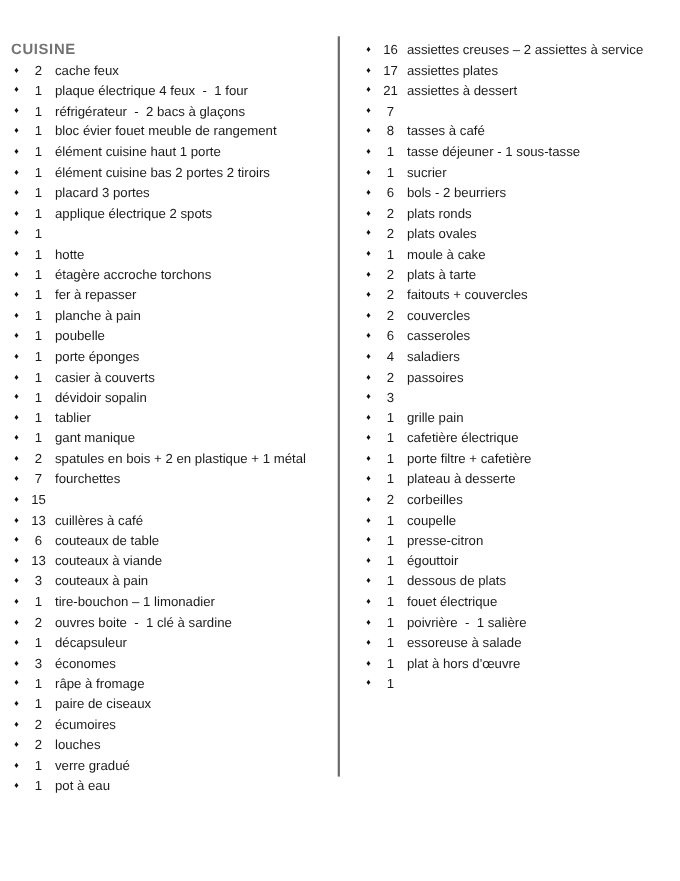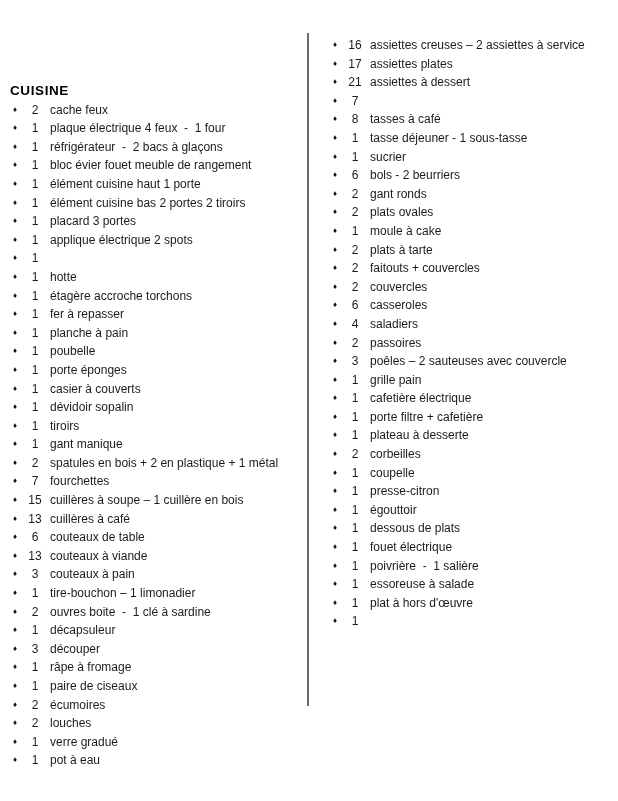"CUISINE" div.heading { color: #000000 -> #737373; margin-top: 46px -> none }
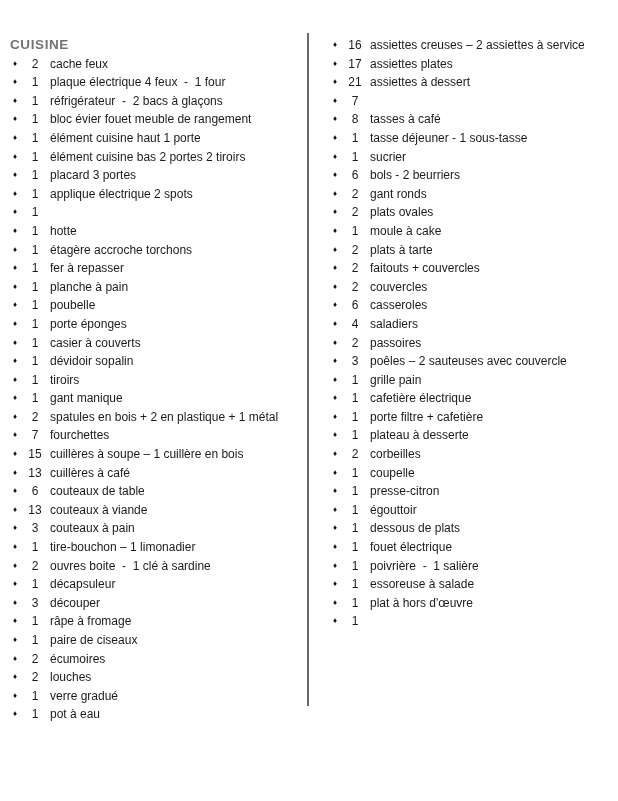"gant ronds" span.label { text: gant -> plats }
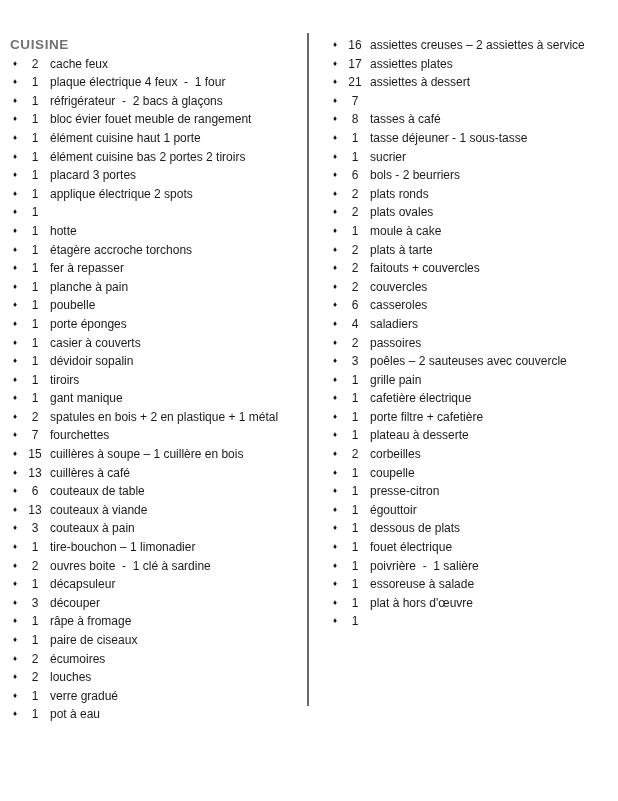"poêles – 2 sauteuses avec" span.label { html: <span>poêles – 2 sauteuses avec couvercle</span> -> none }
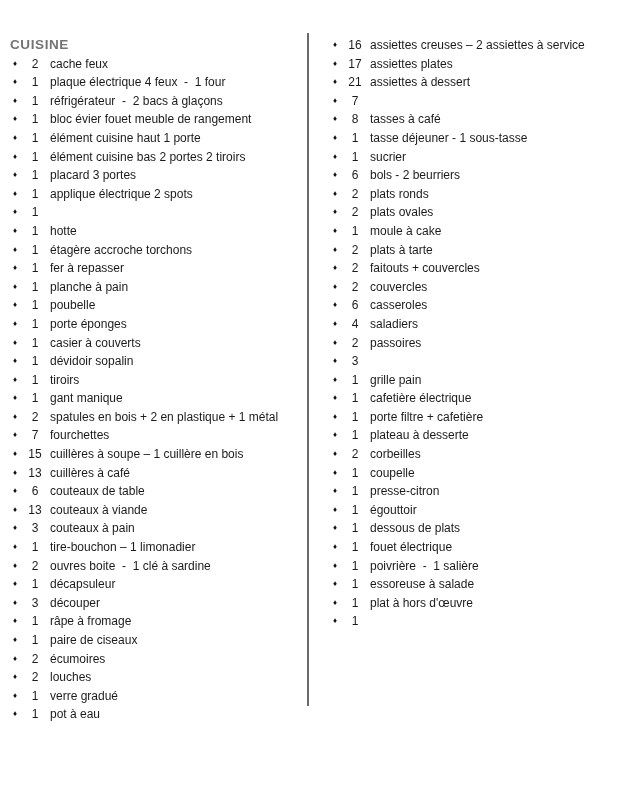"tiroirs" span.label { text: tiroirs -> tablier }
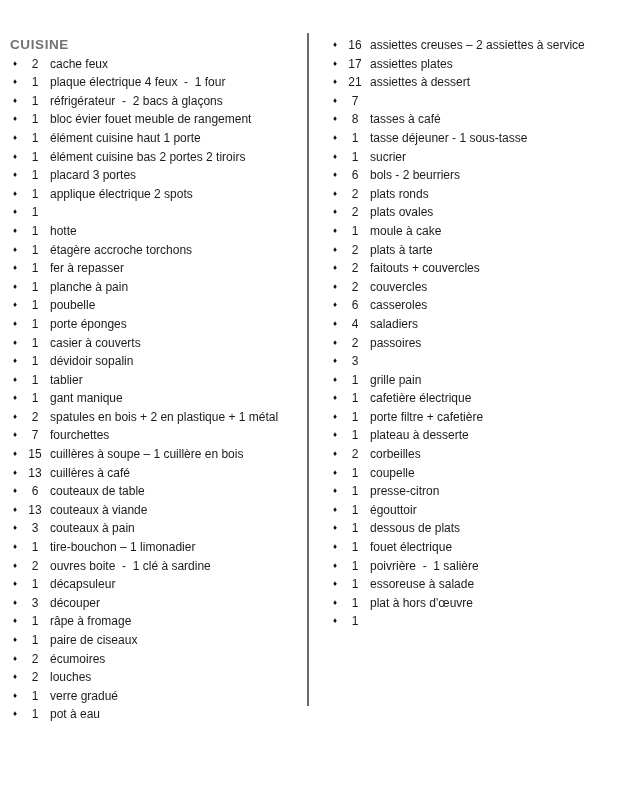"cuillères à soupe – 1" span.label { html: <span>cuillères à soupe – 1 cuillère en bois</span> -> none }
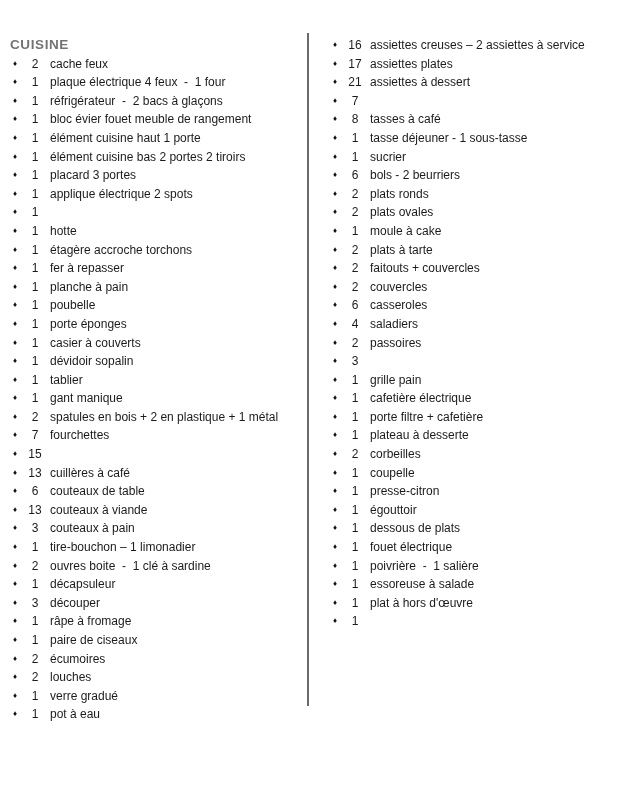"découper" span.label { text: découper -> économes }
